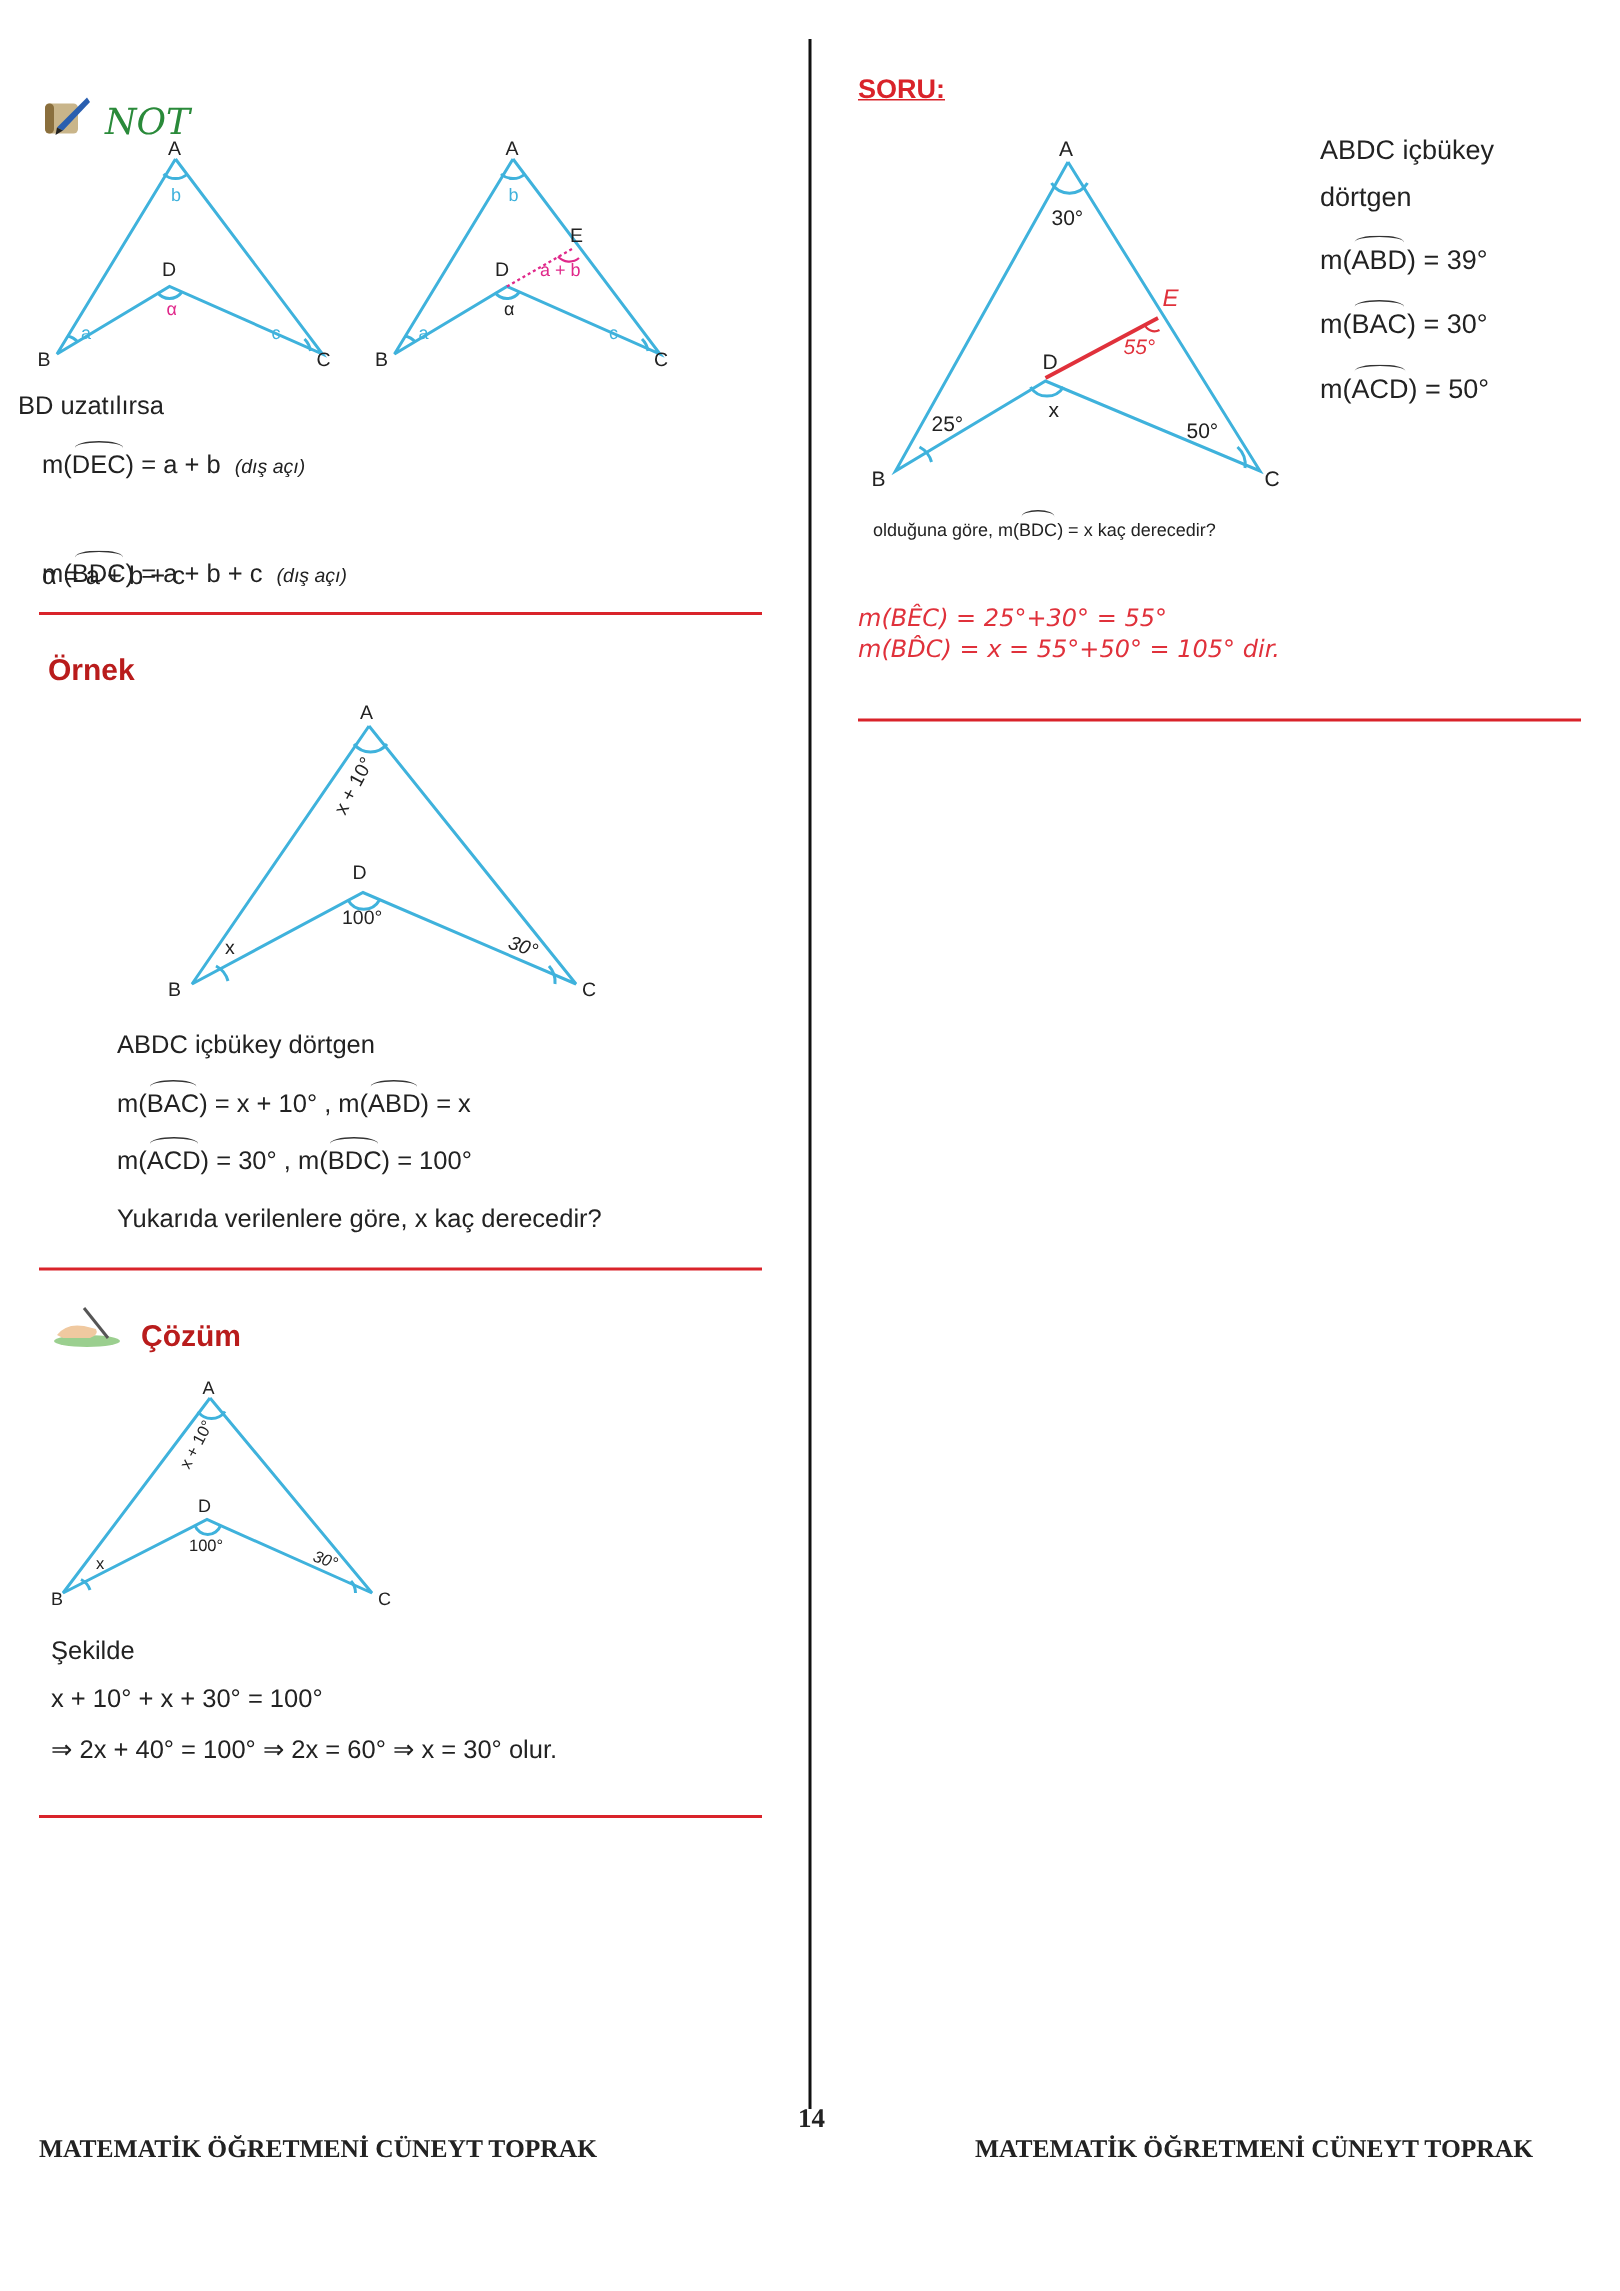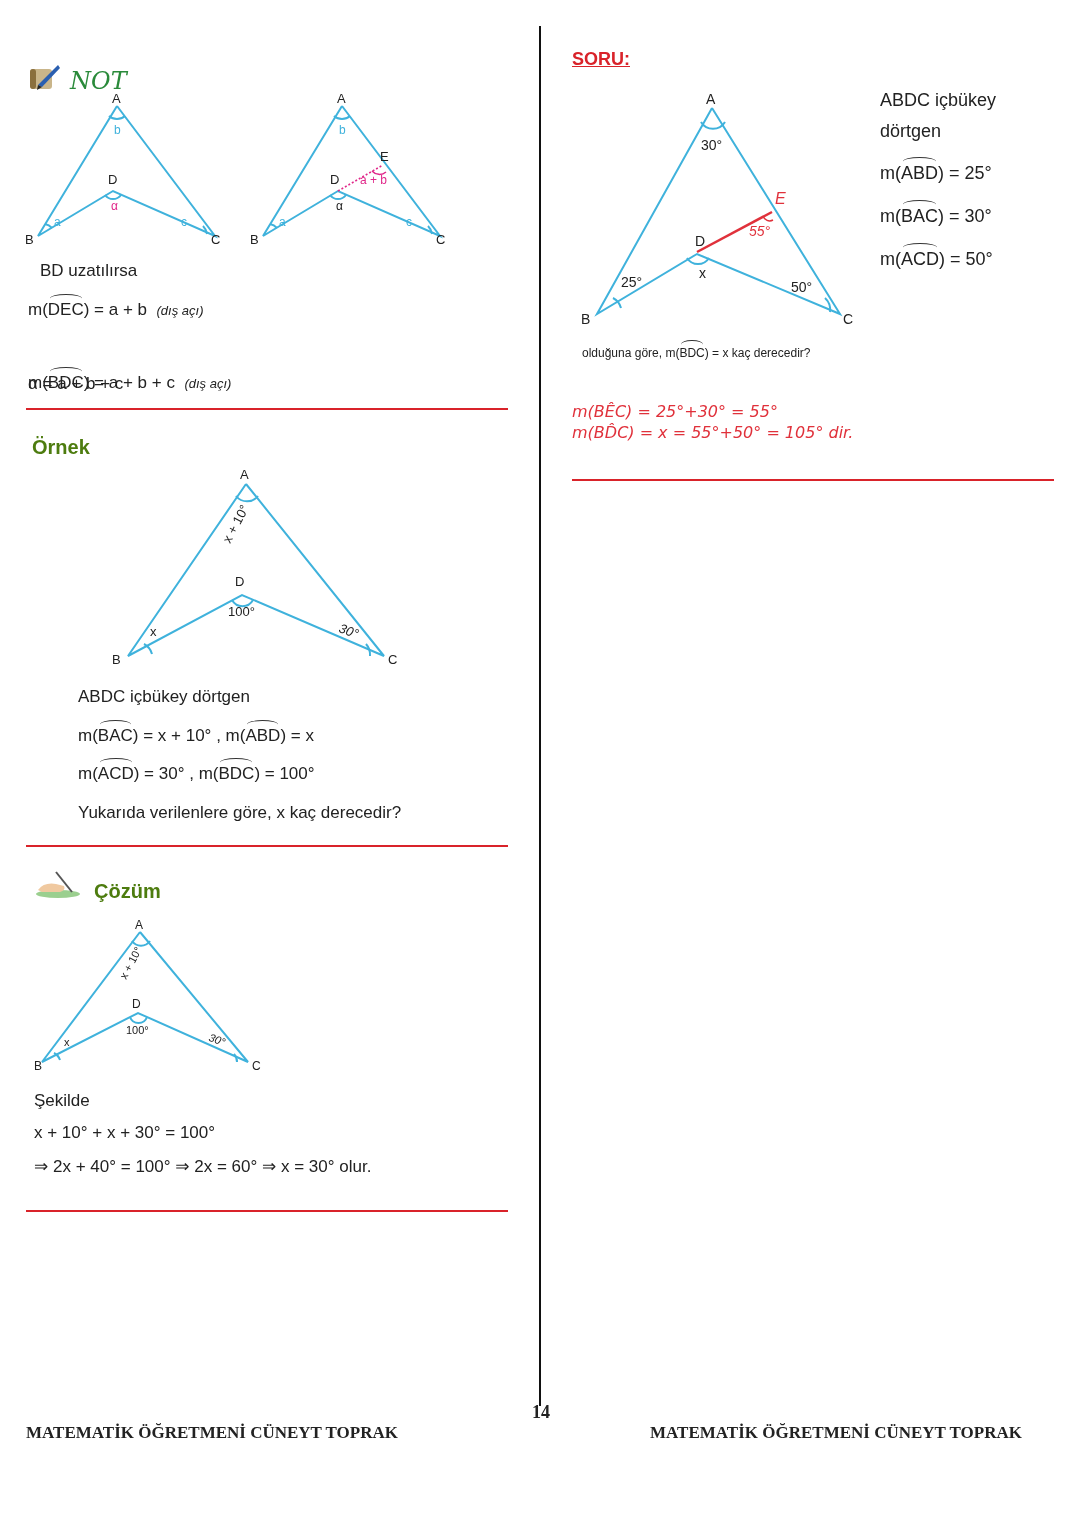") = 25°" span { text: 25 -> 39 }
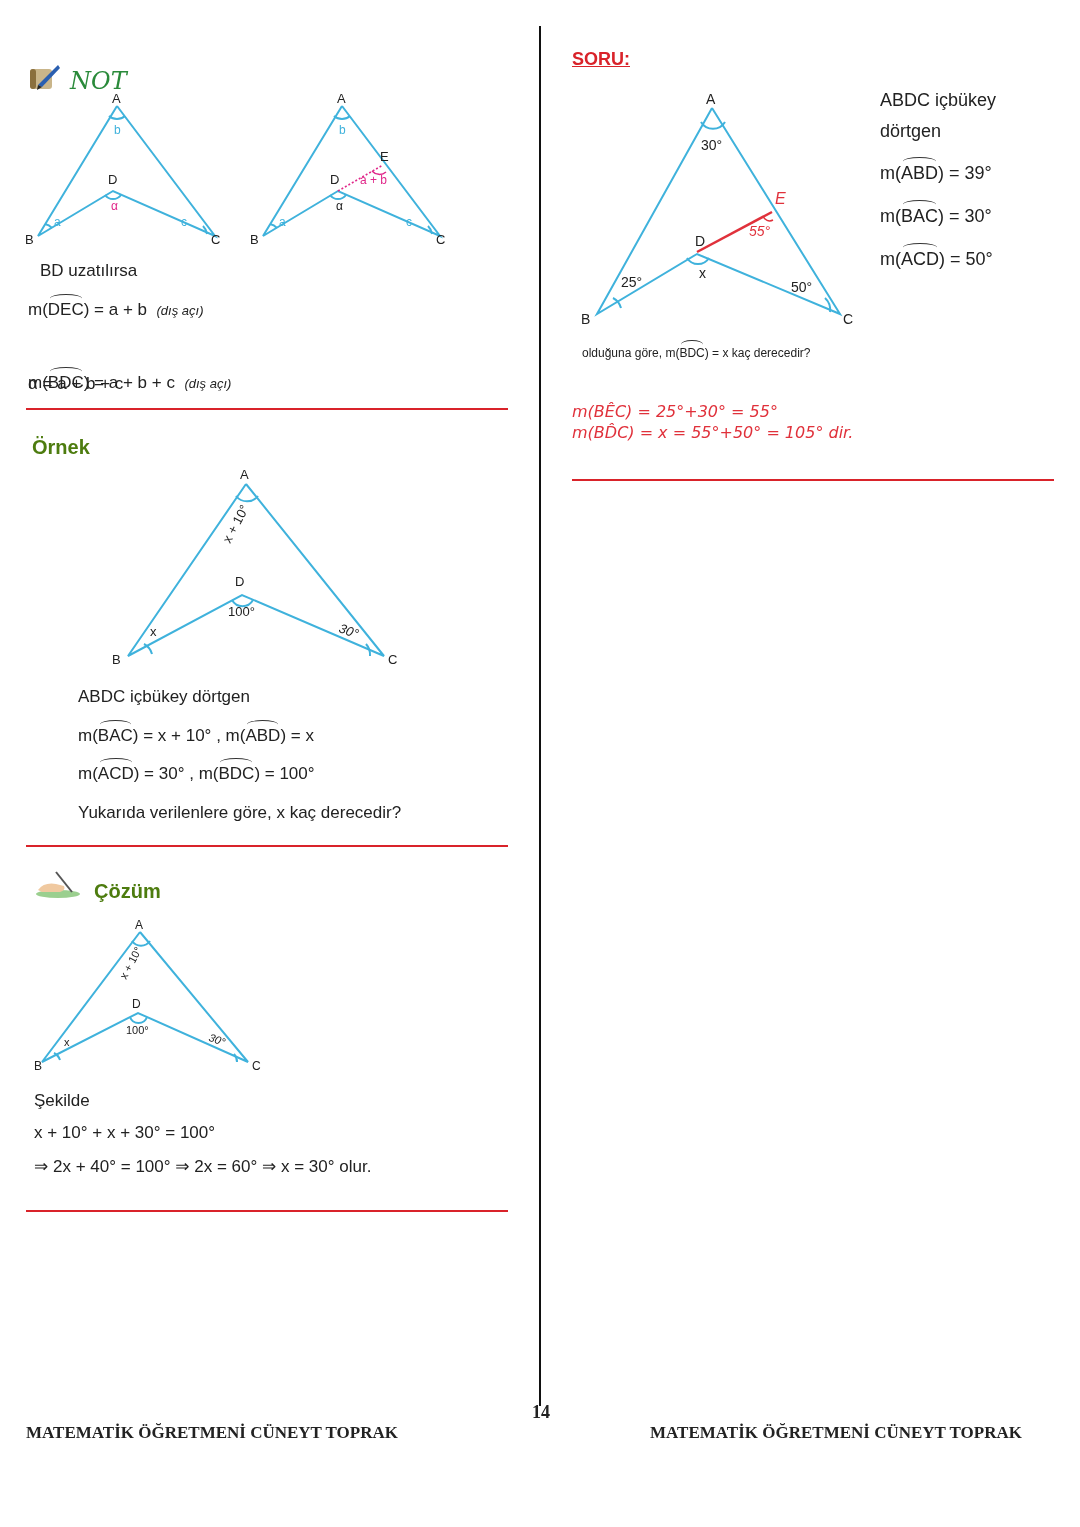"BD uzatılırsa" div.abs { left: 40px -> 12px }
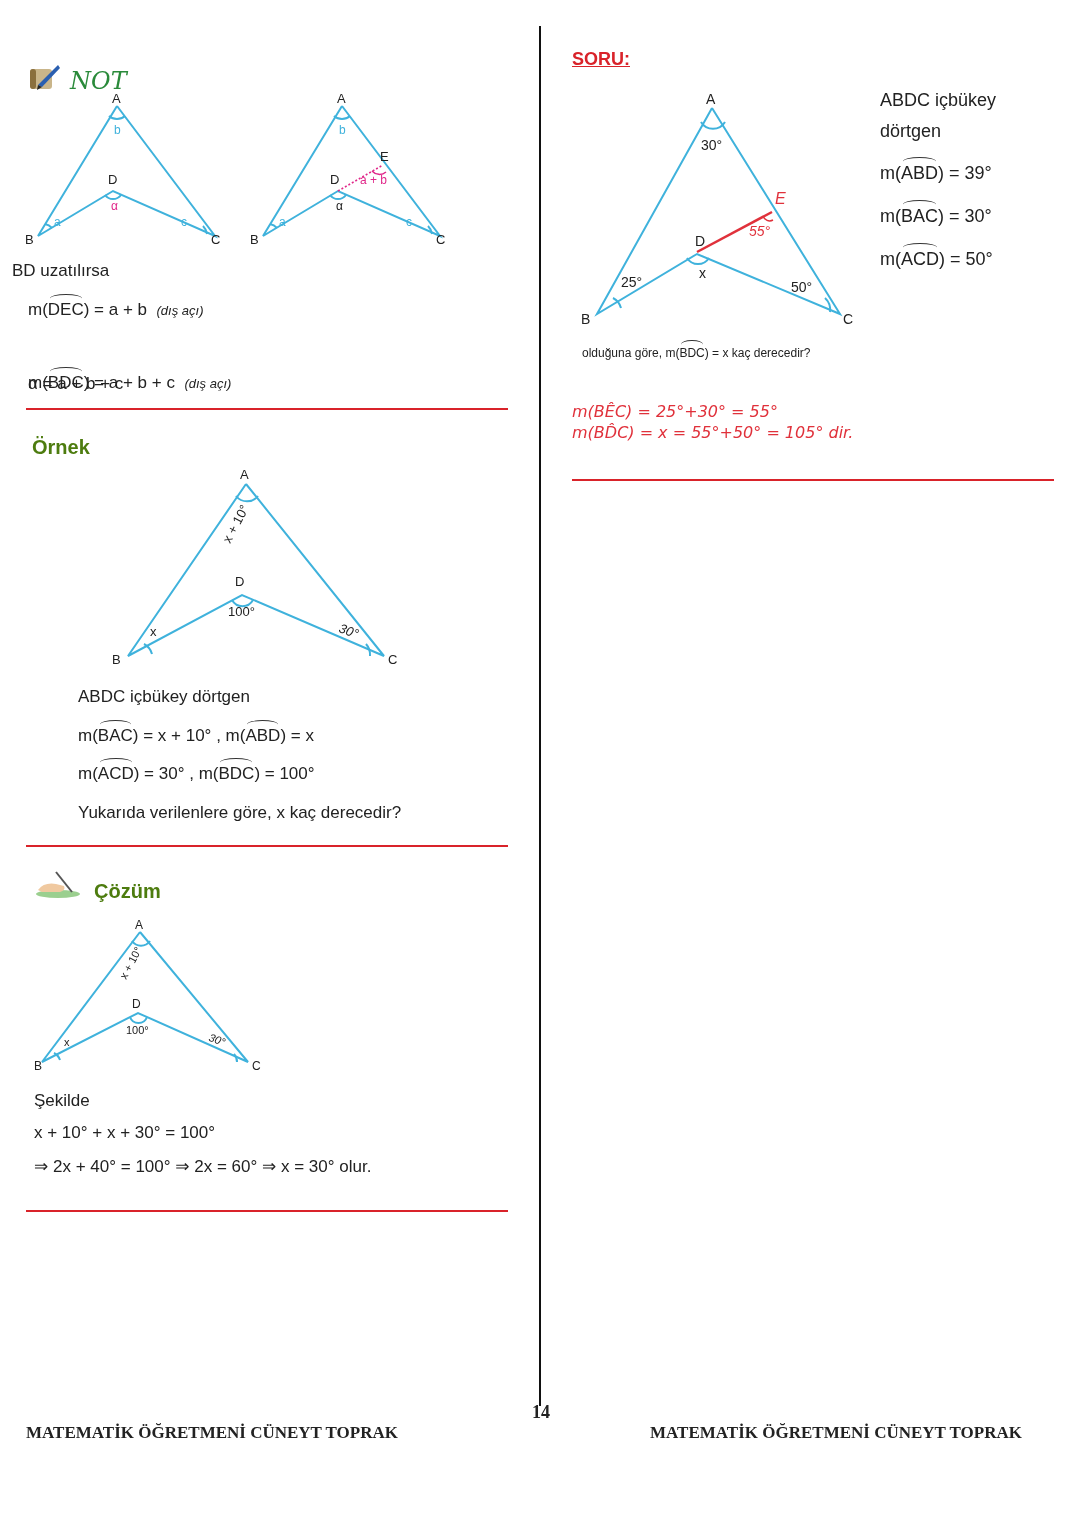"Örnek" .blue-title { color: #4d7c0f -> #b91c1c }
